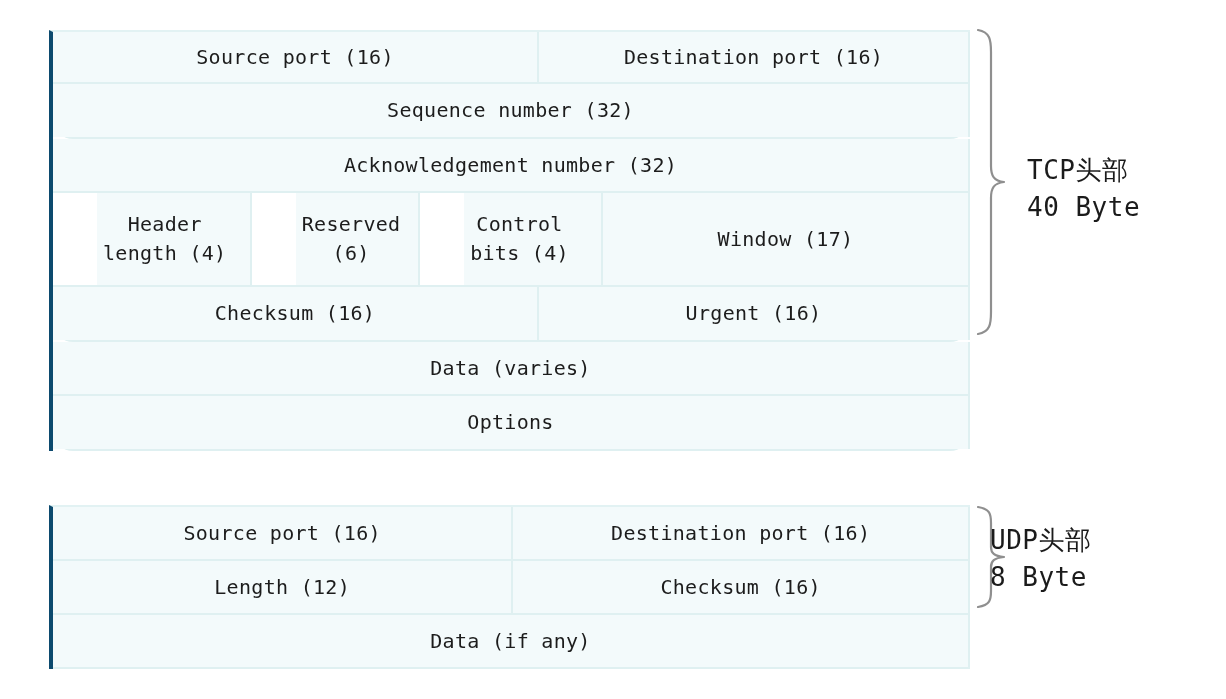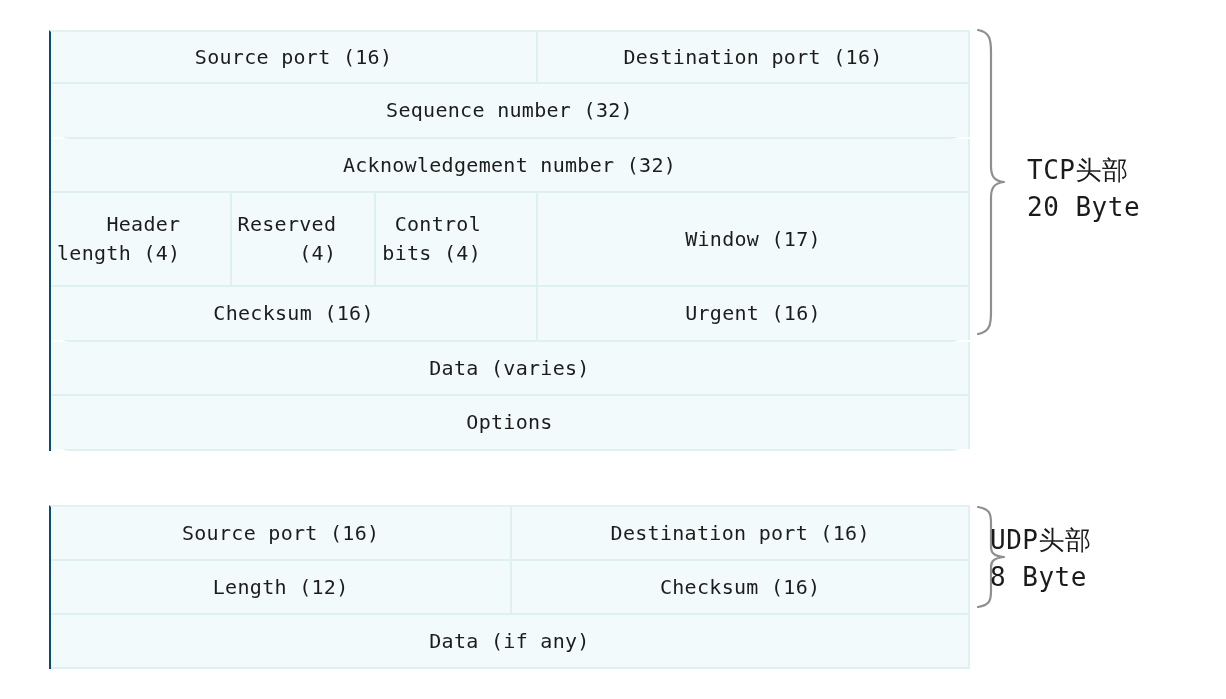"Source port (16)" .packet-table { border-left: 2px solid #0c4a6e -> 4px solid #0c4a6e }
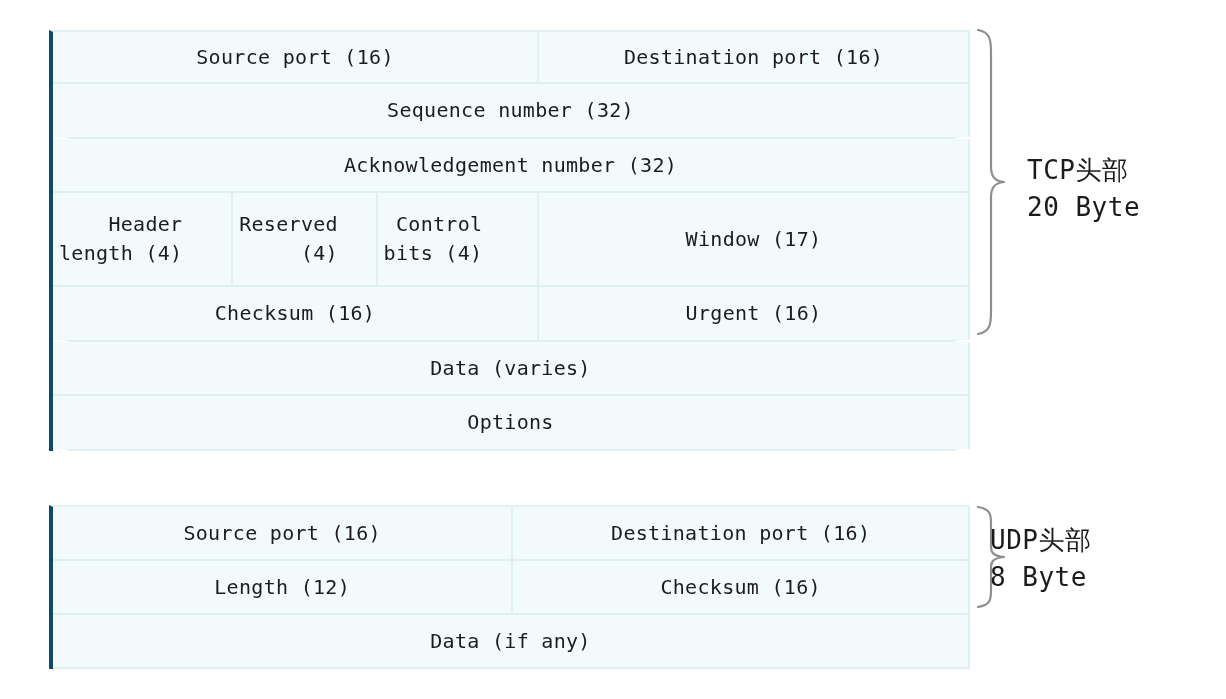"TCP头部" div.annotation { text: 20 -> 40 }
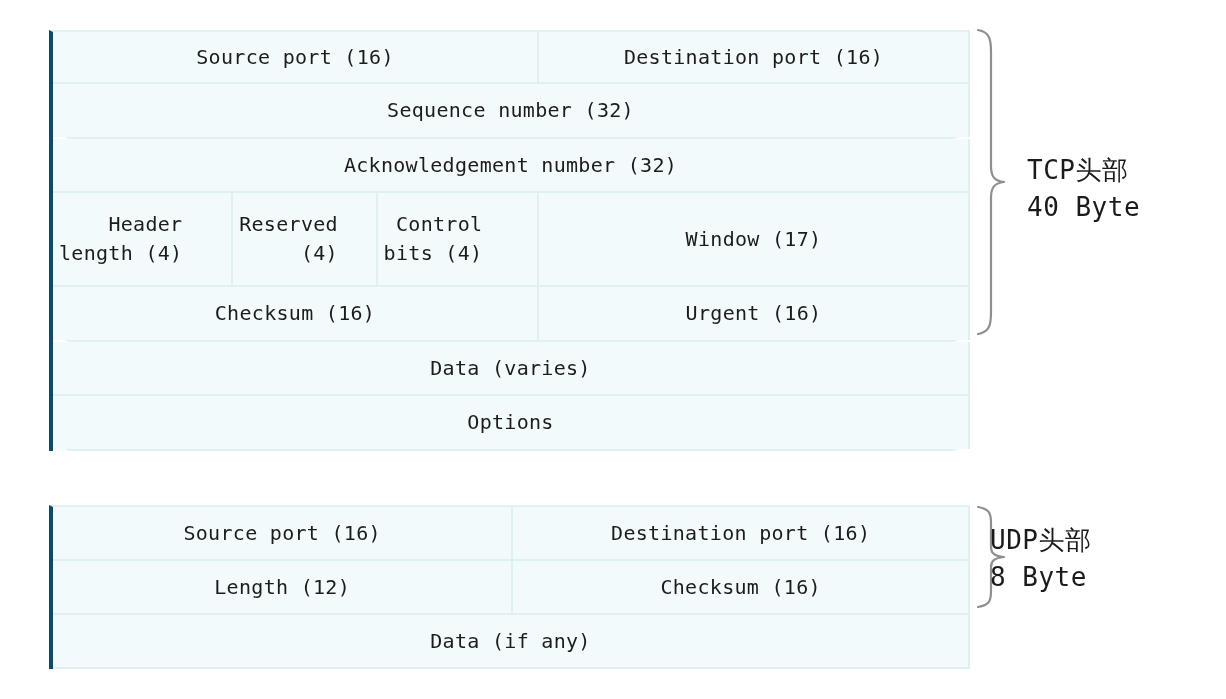"Header" .packet-cell.align-left { margin-left: none -> 44px; text-align: right -> center }
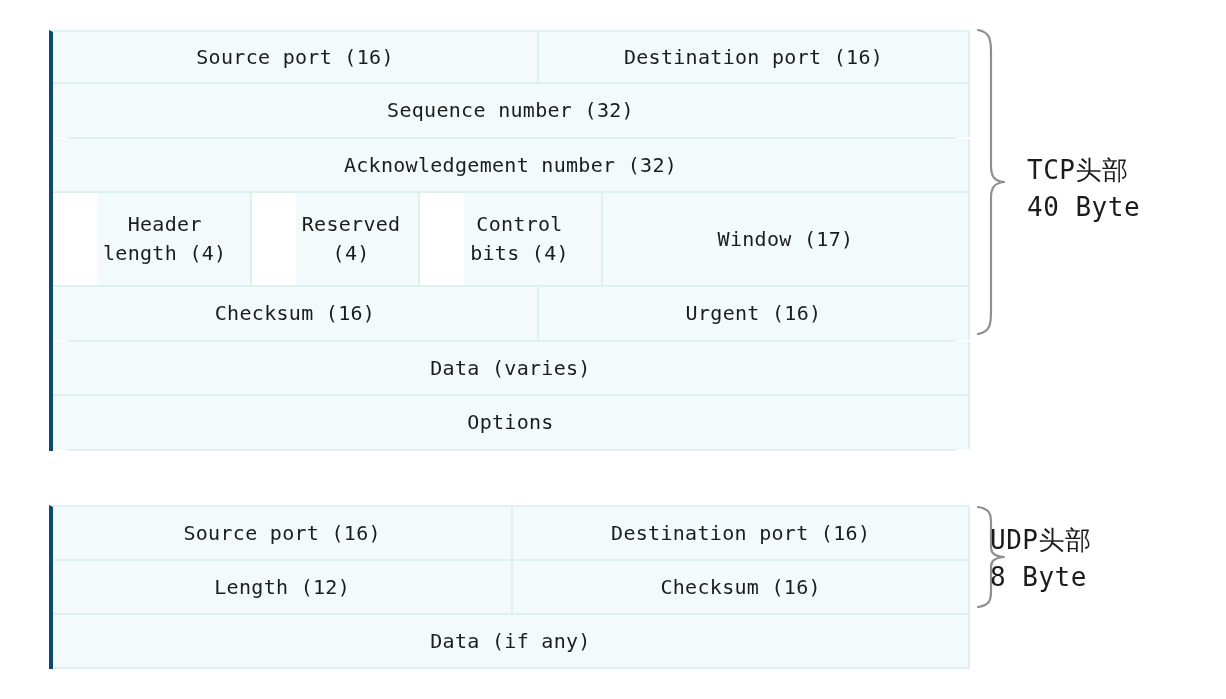"Reserved" div.packet-cell { text: 4 -> 6 }
